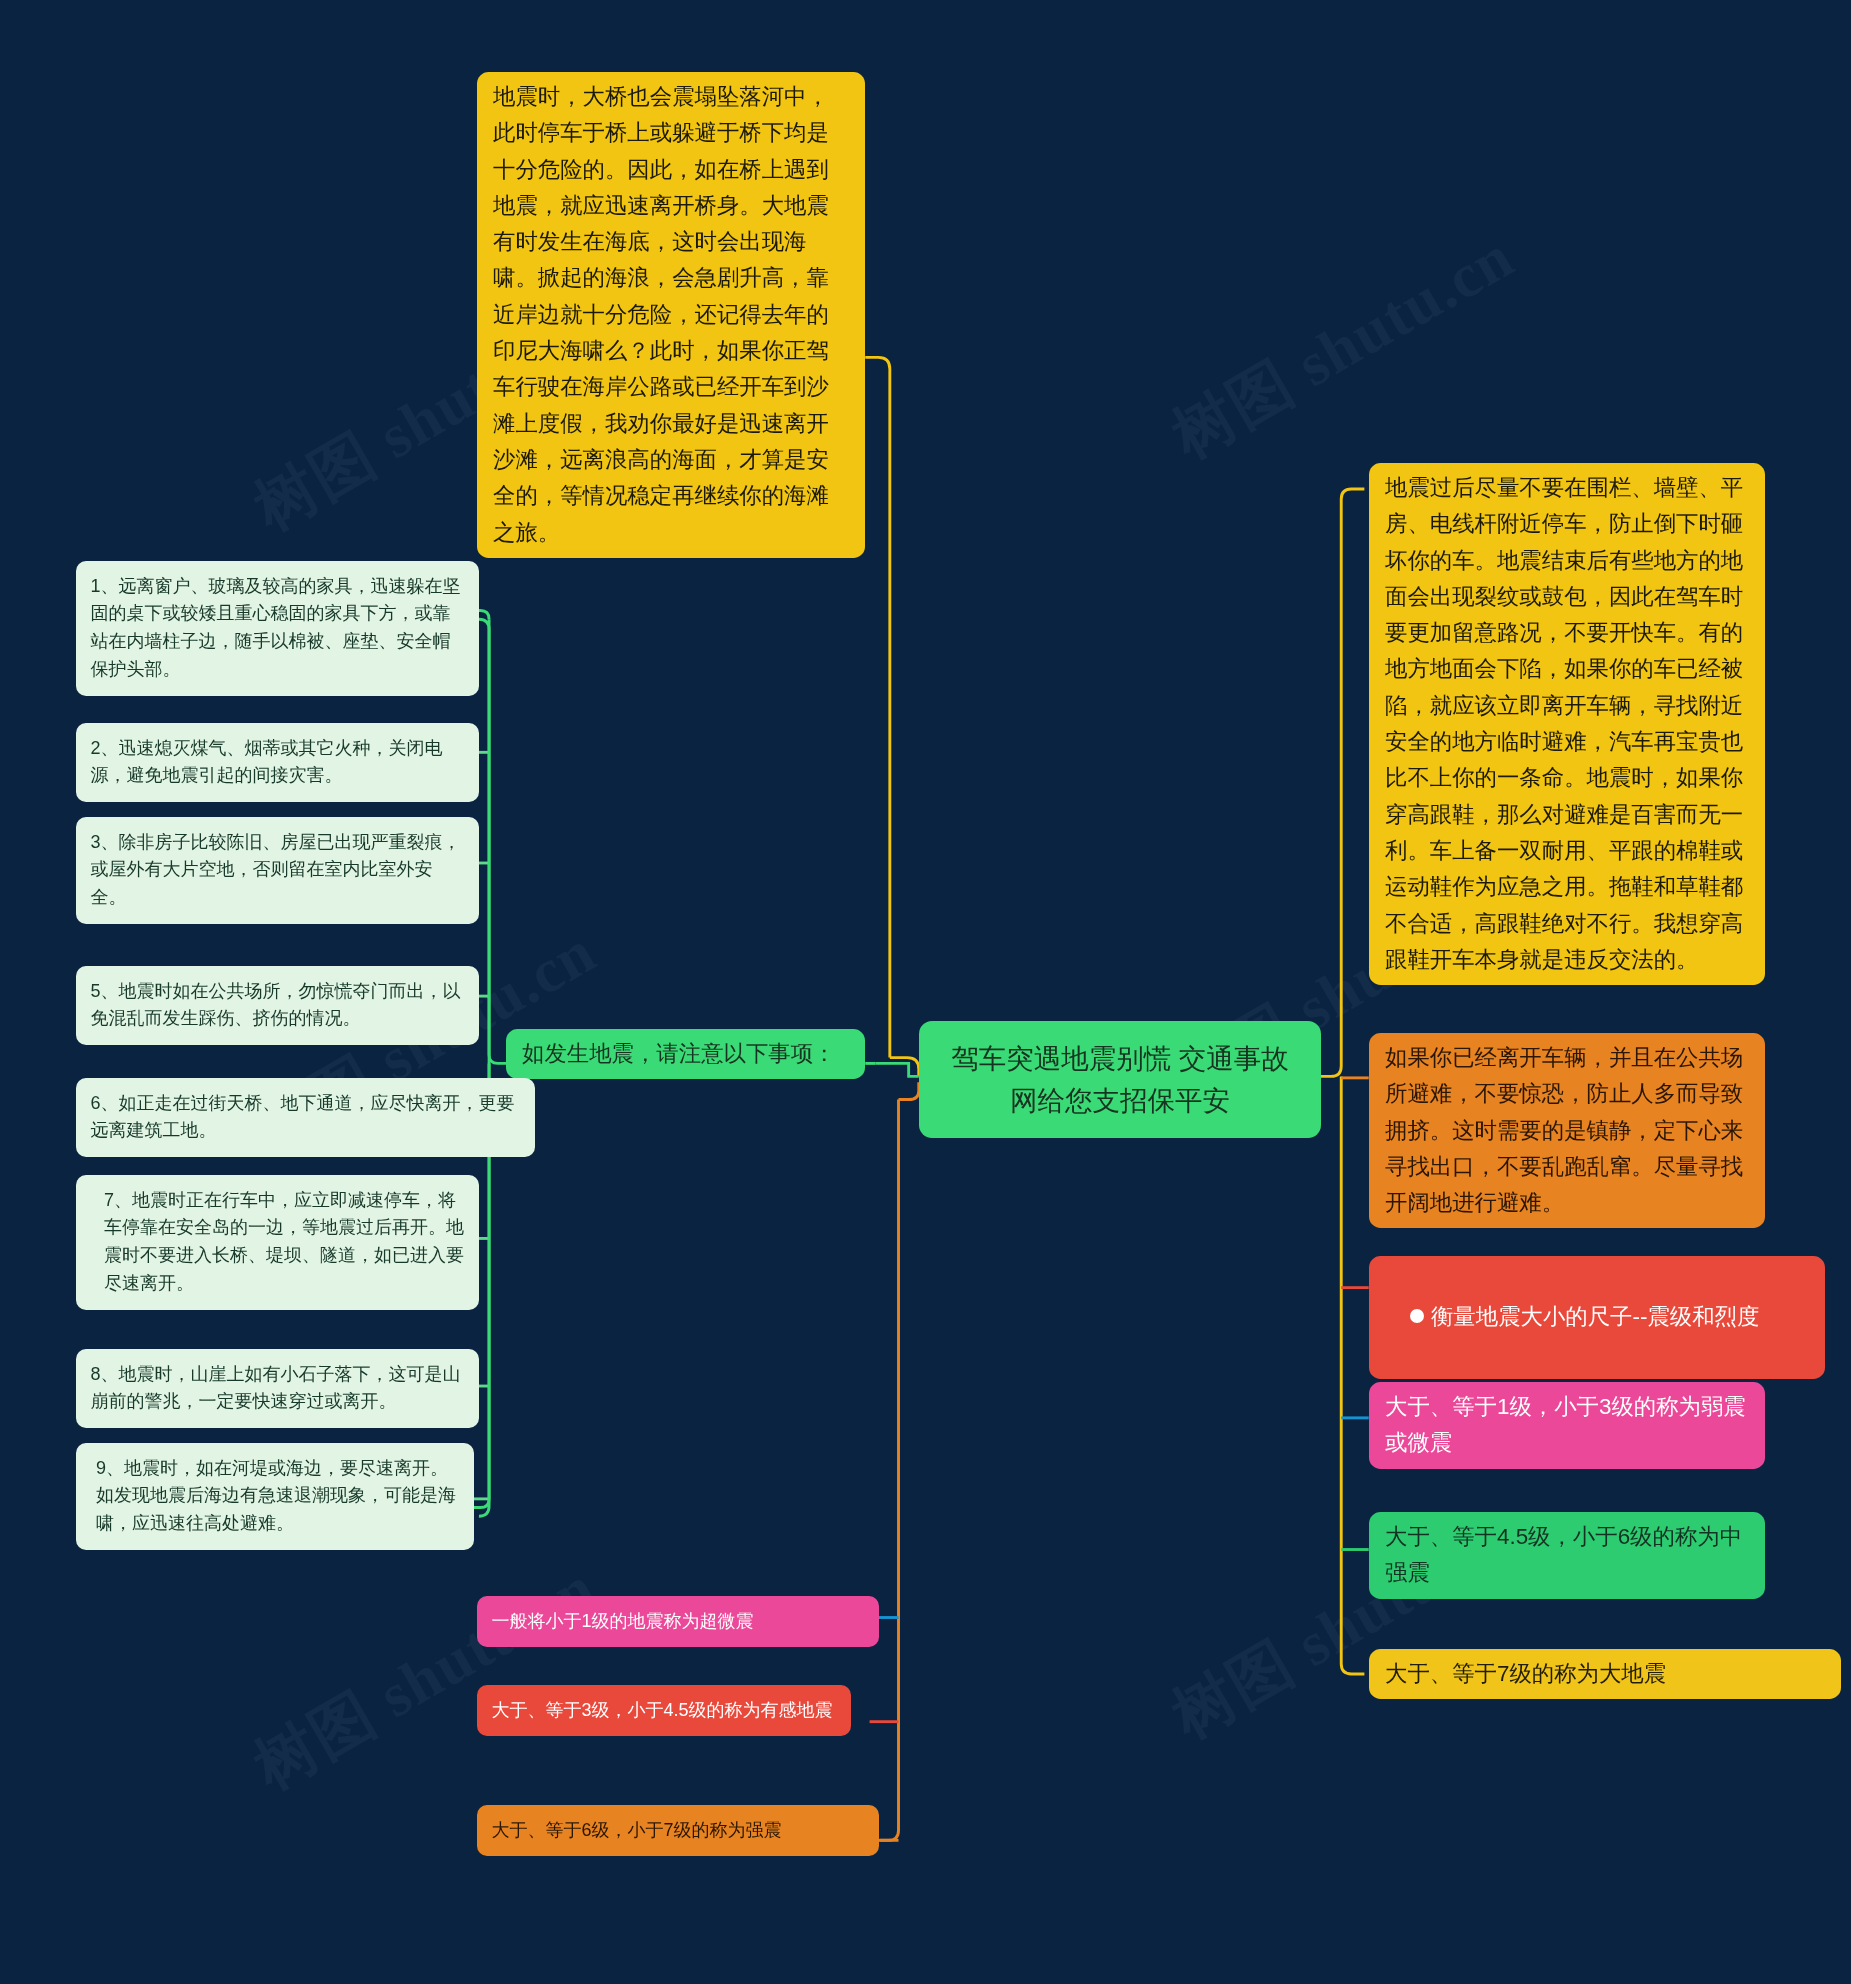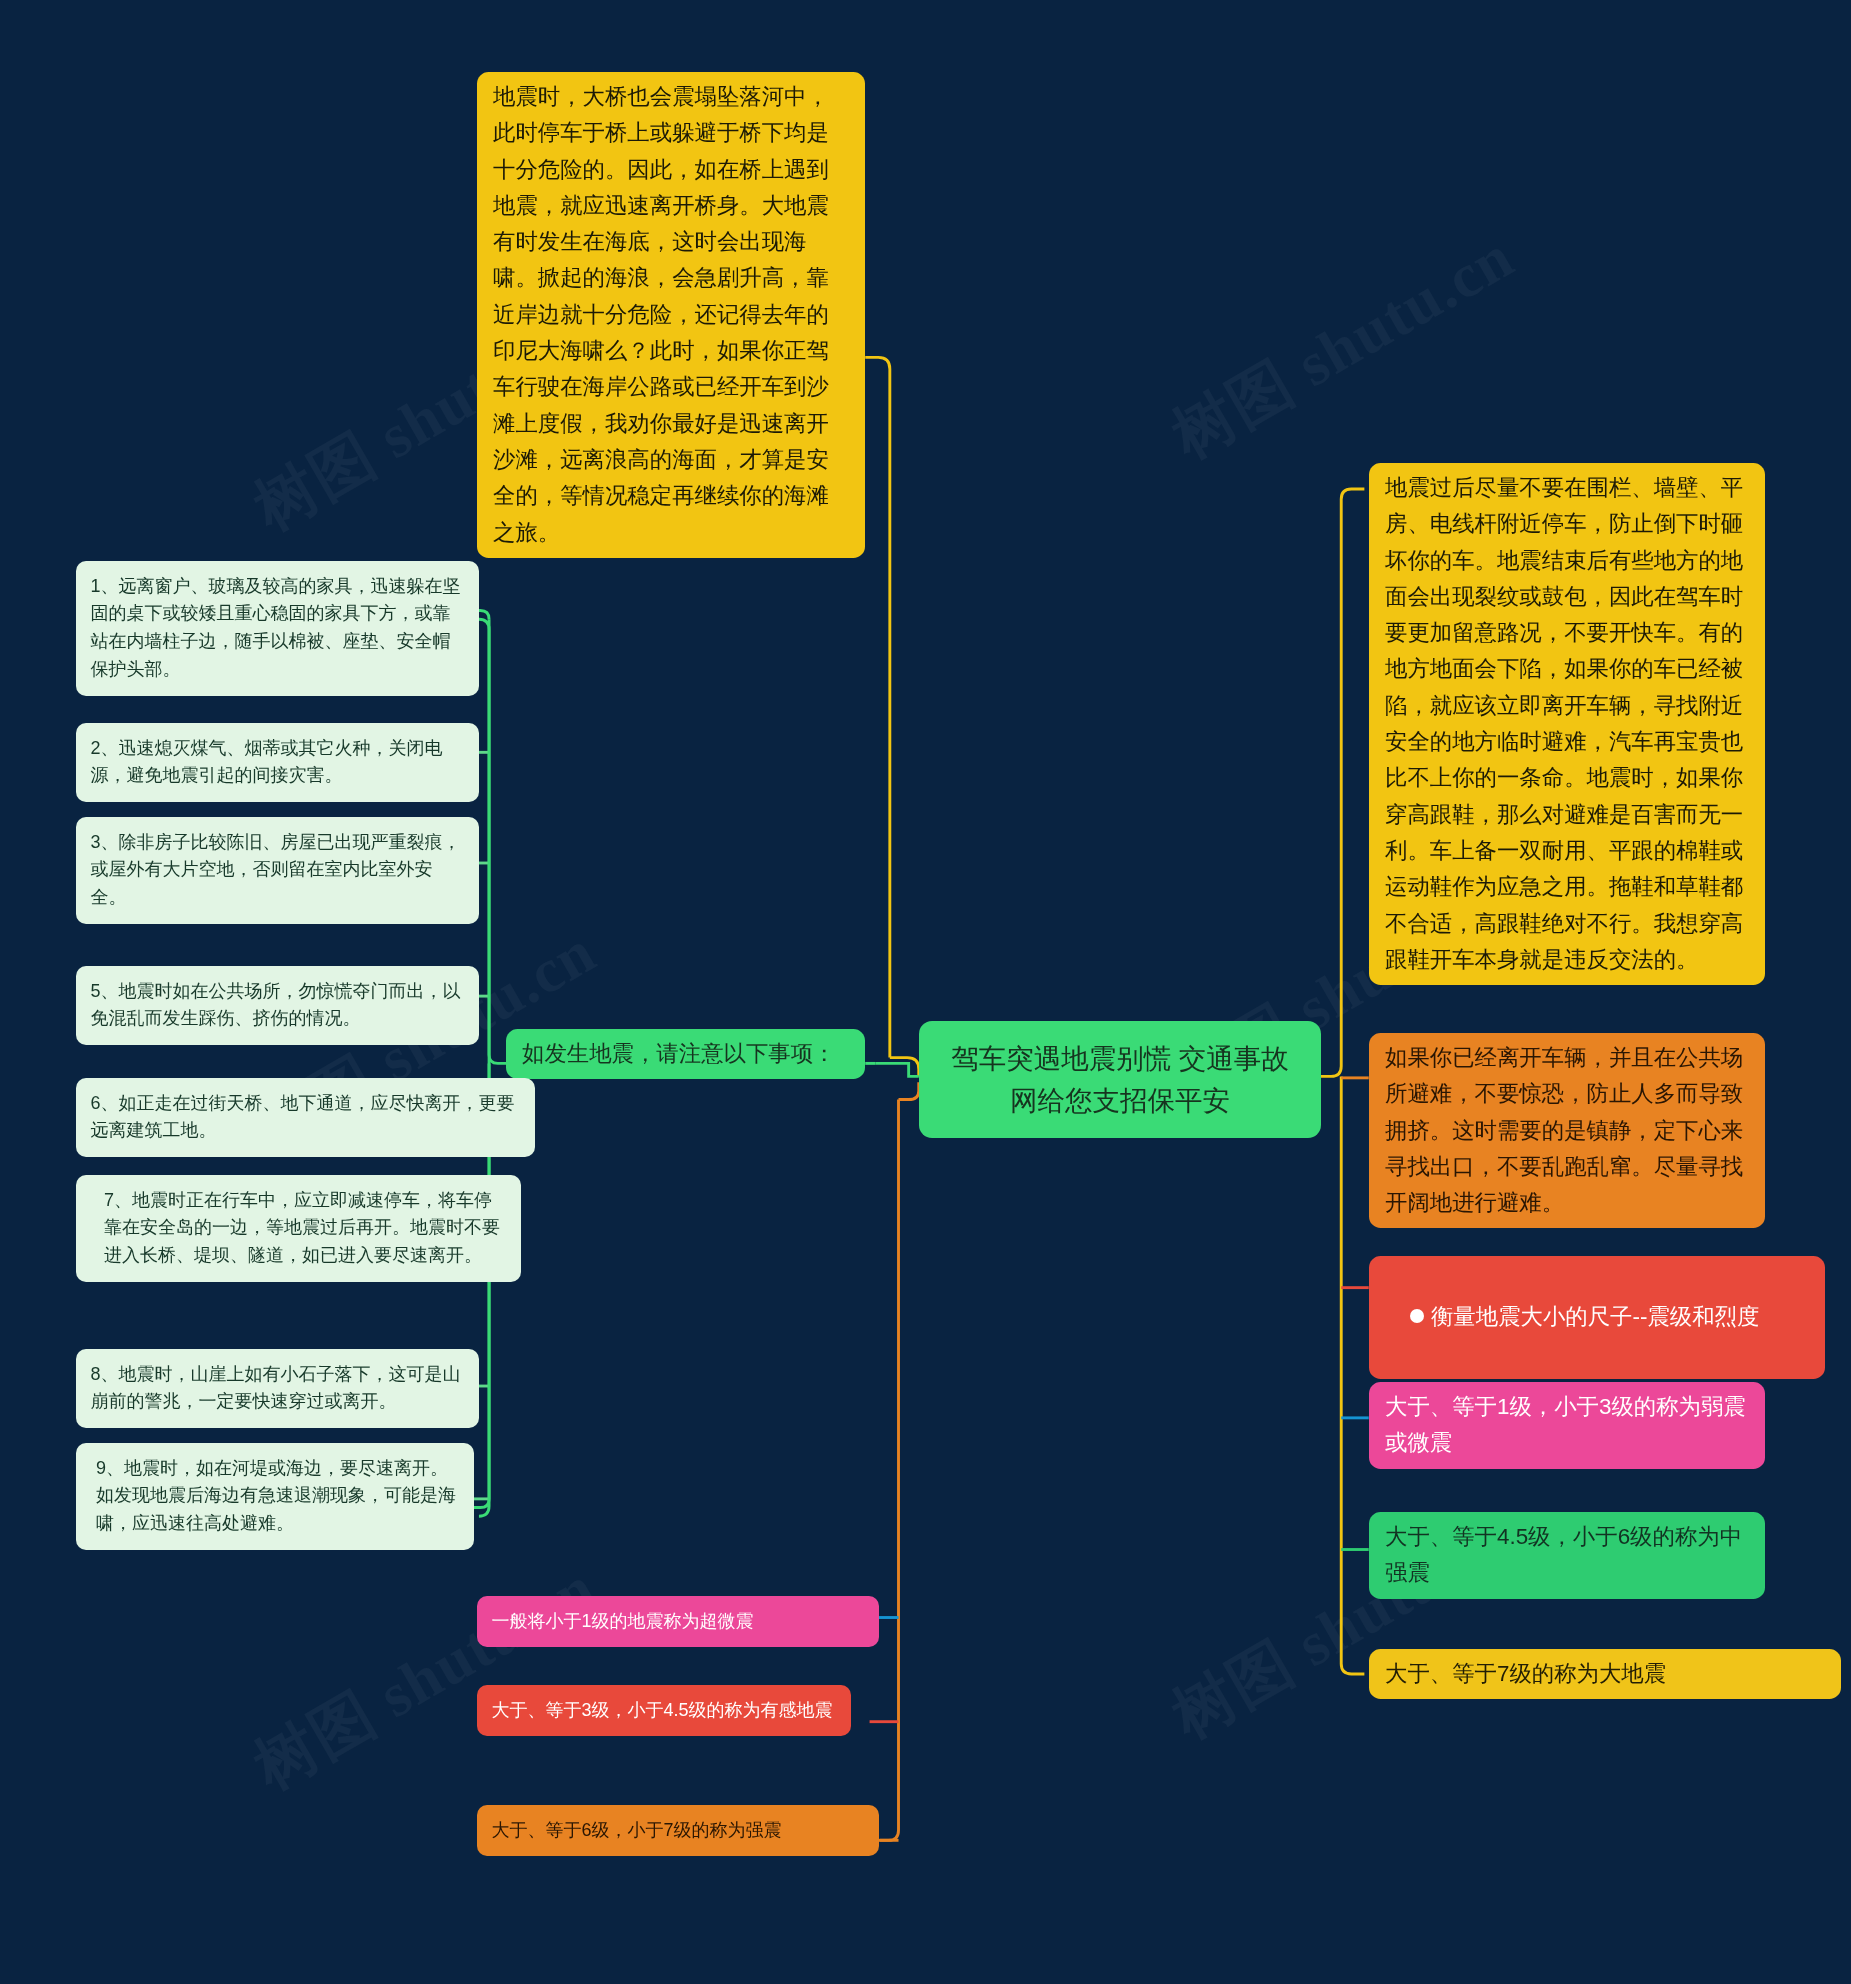"7、地震时正在行车中，应立即减速停车，将车停靠在安全岛的一边，等地震过后再开。地" div.node { width: 445px -> 403px }
